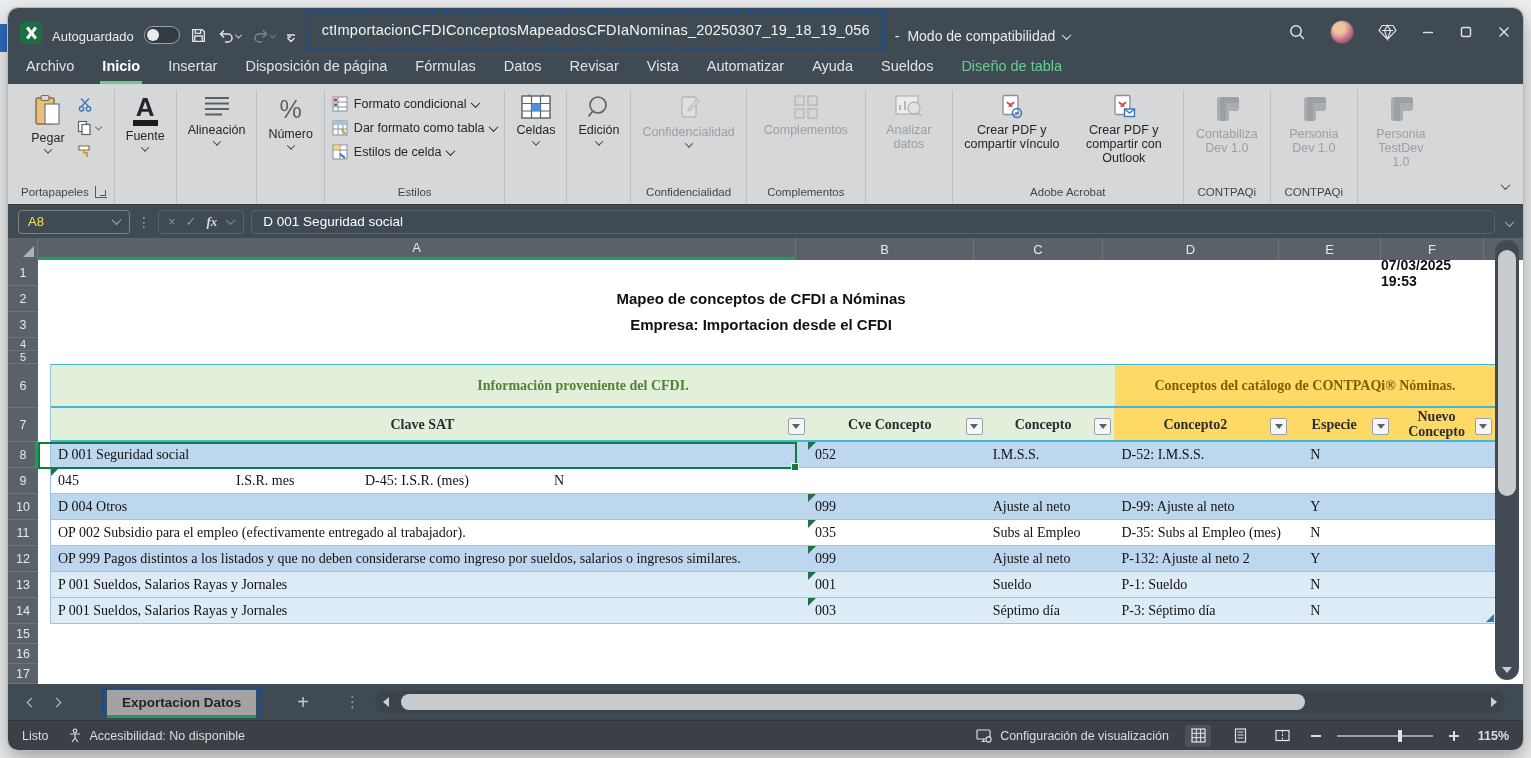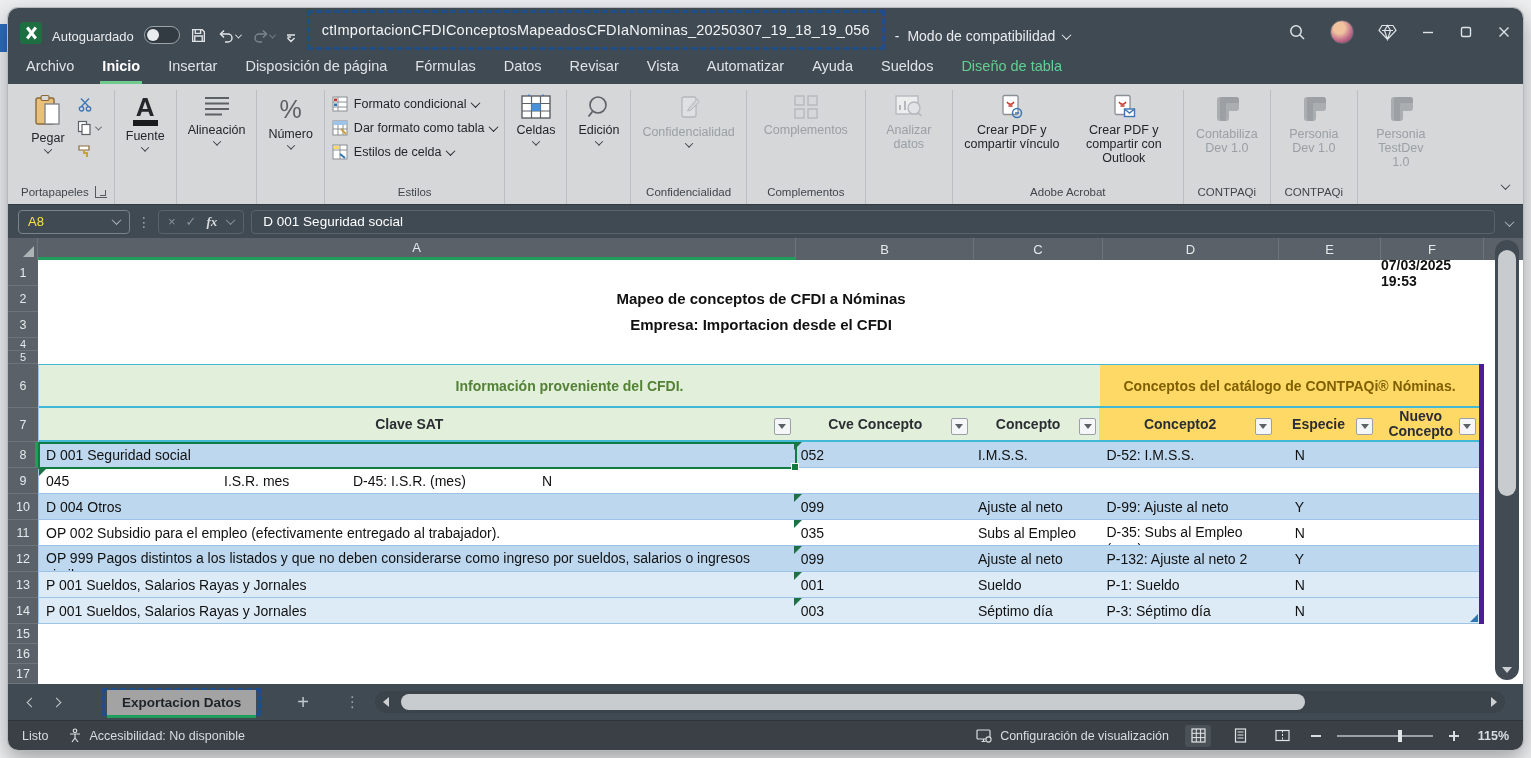"Información proveniente del CFDI." .xltable { border-right: 5px solid #4c1d95 -> 1px solid #4c1d95; font-family: none -> Liberation Serif, serif; left: 0 -> 12px }
